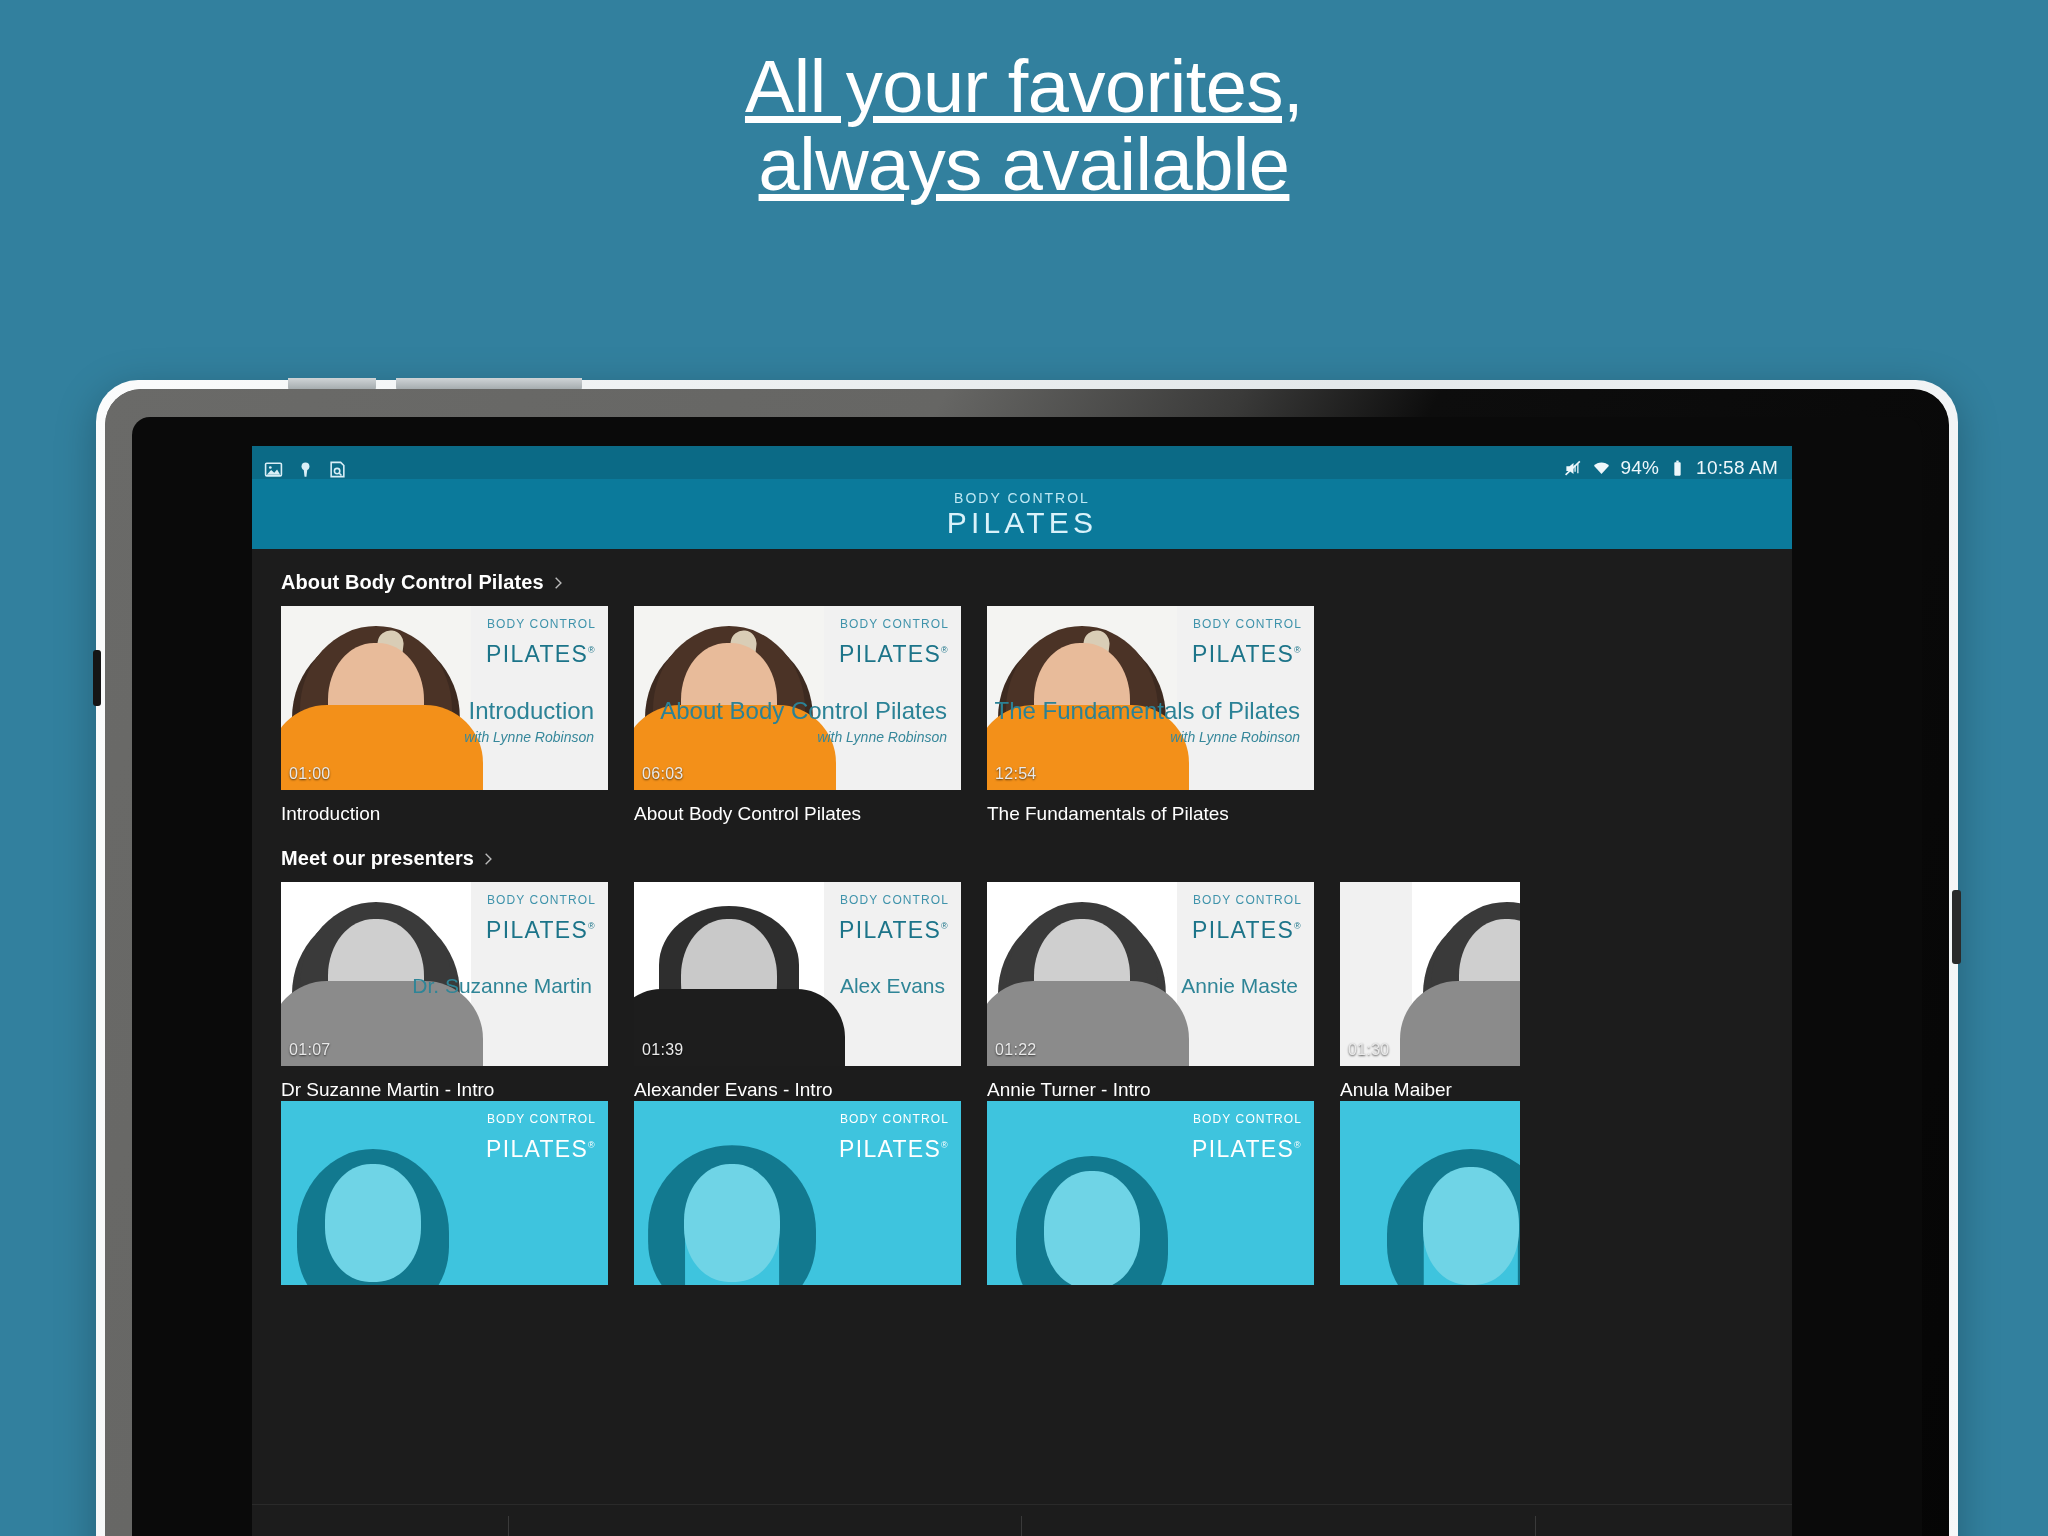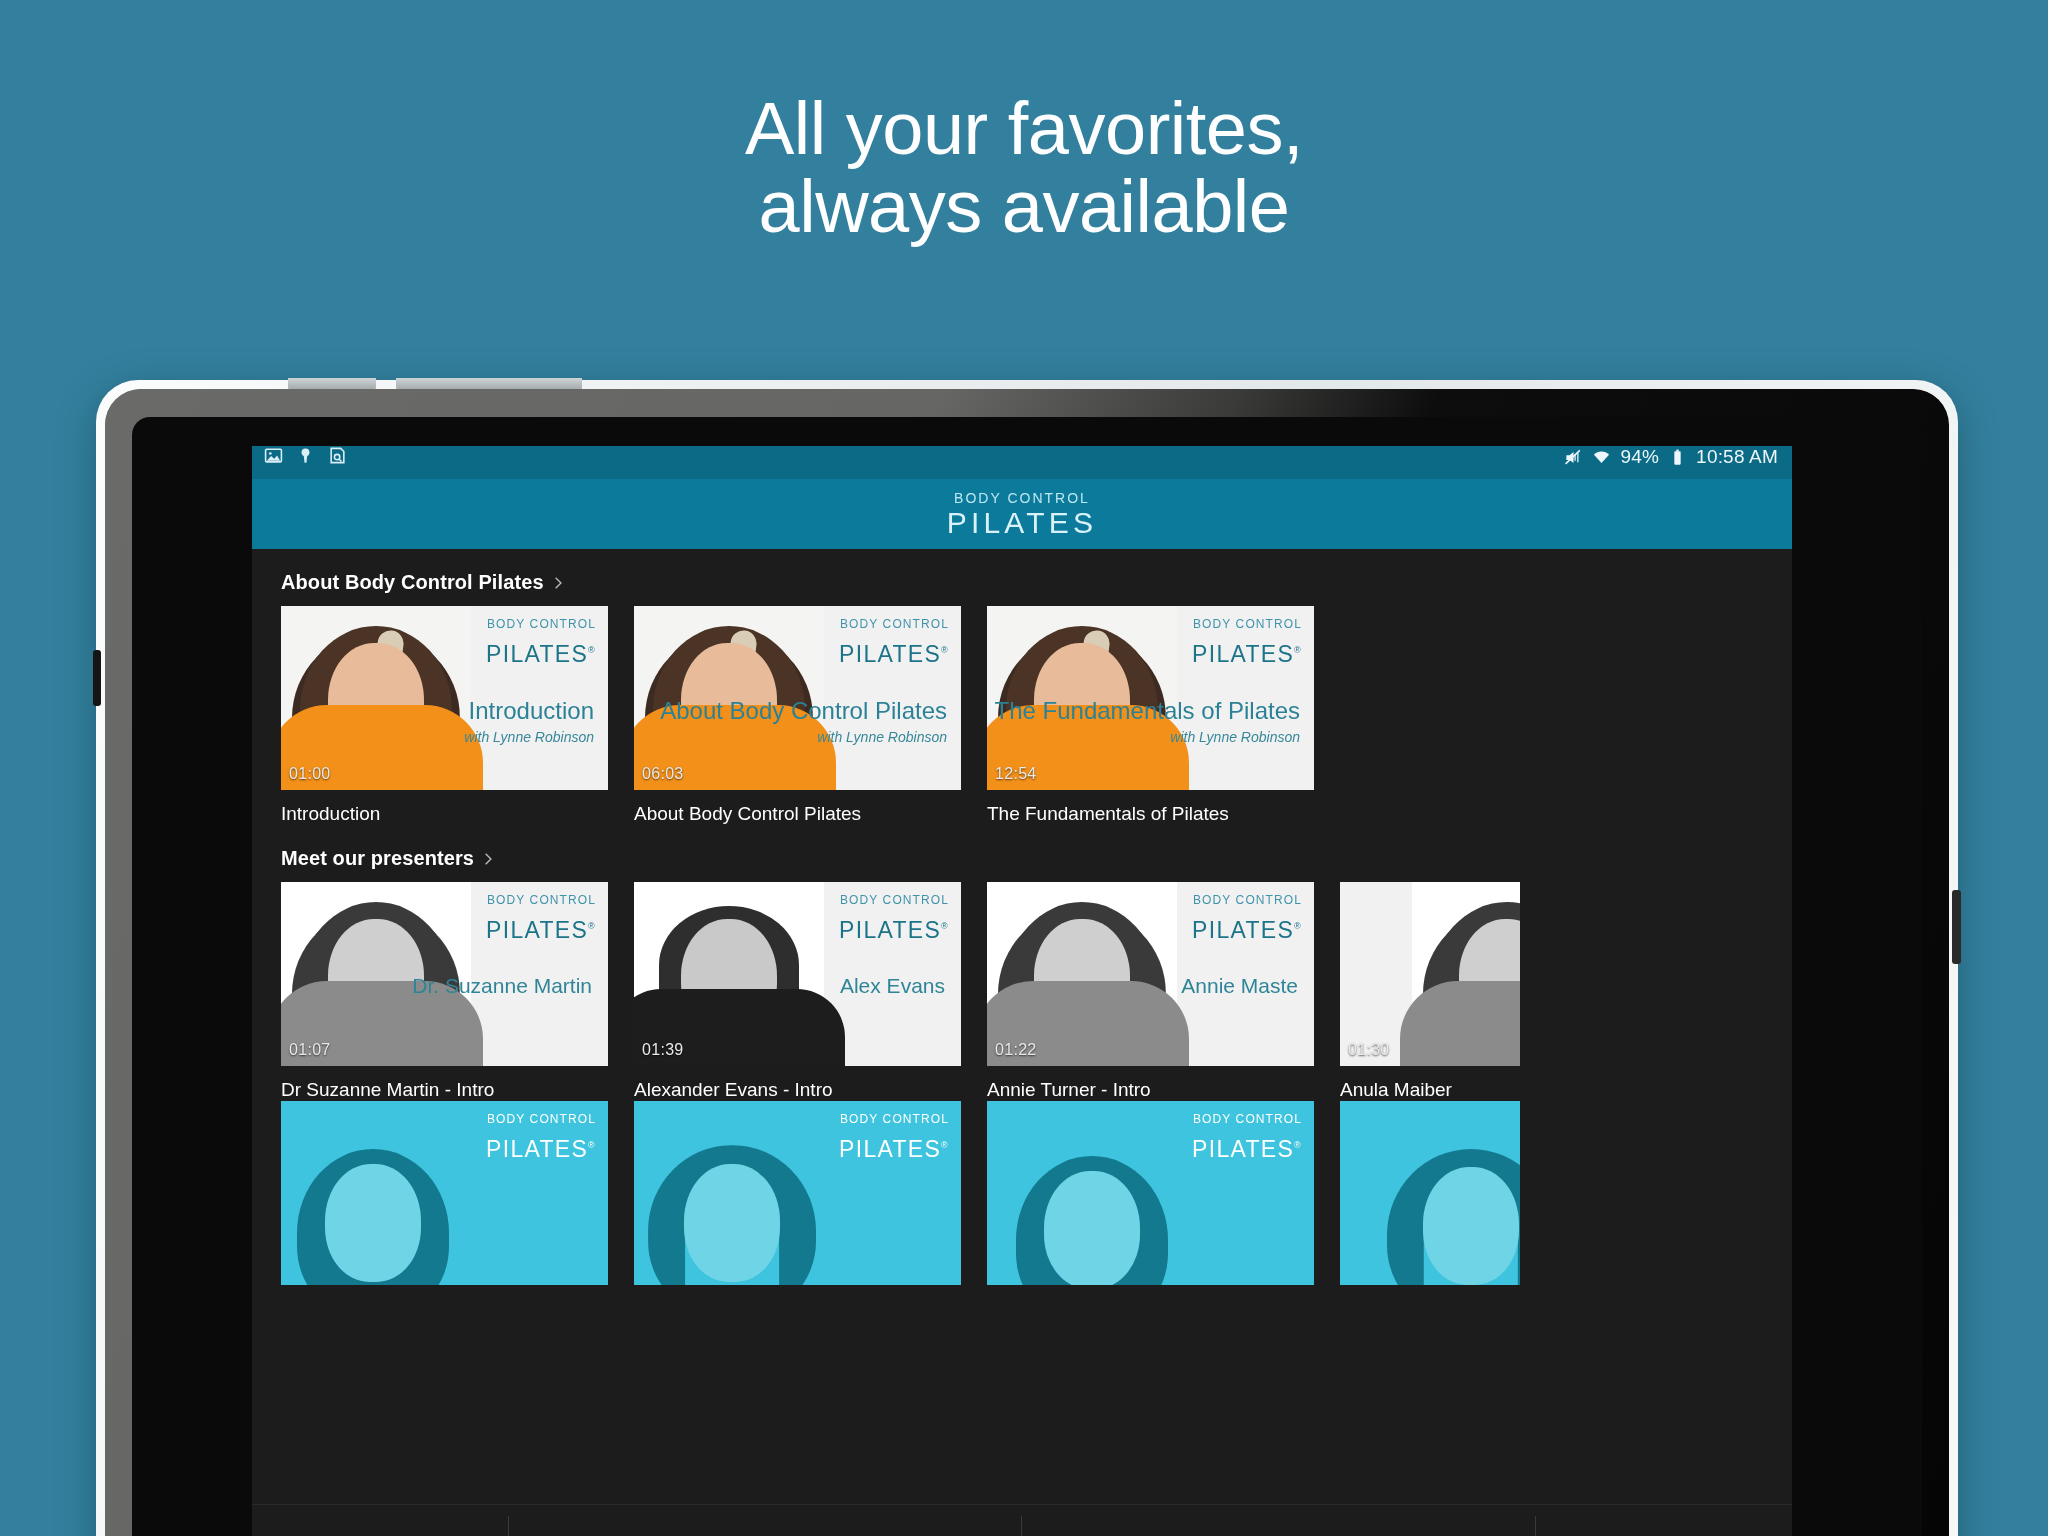"All your favorites," .promo { padding-top: 90px -> 48px; text-decoration: none -> underline }
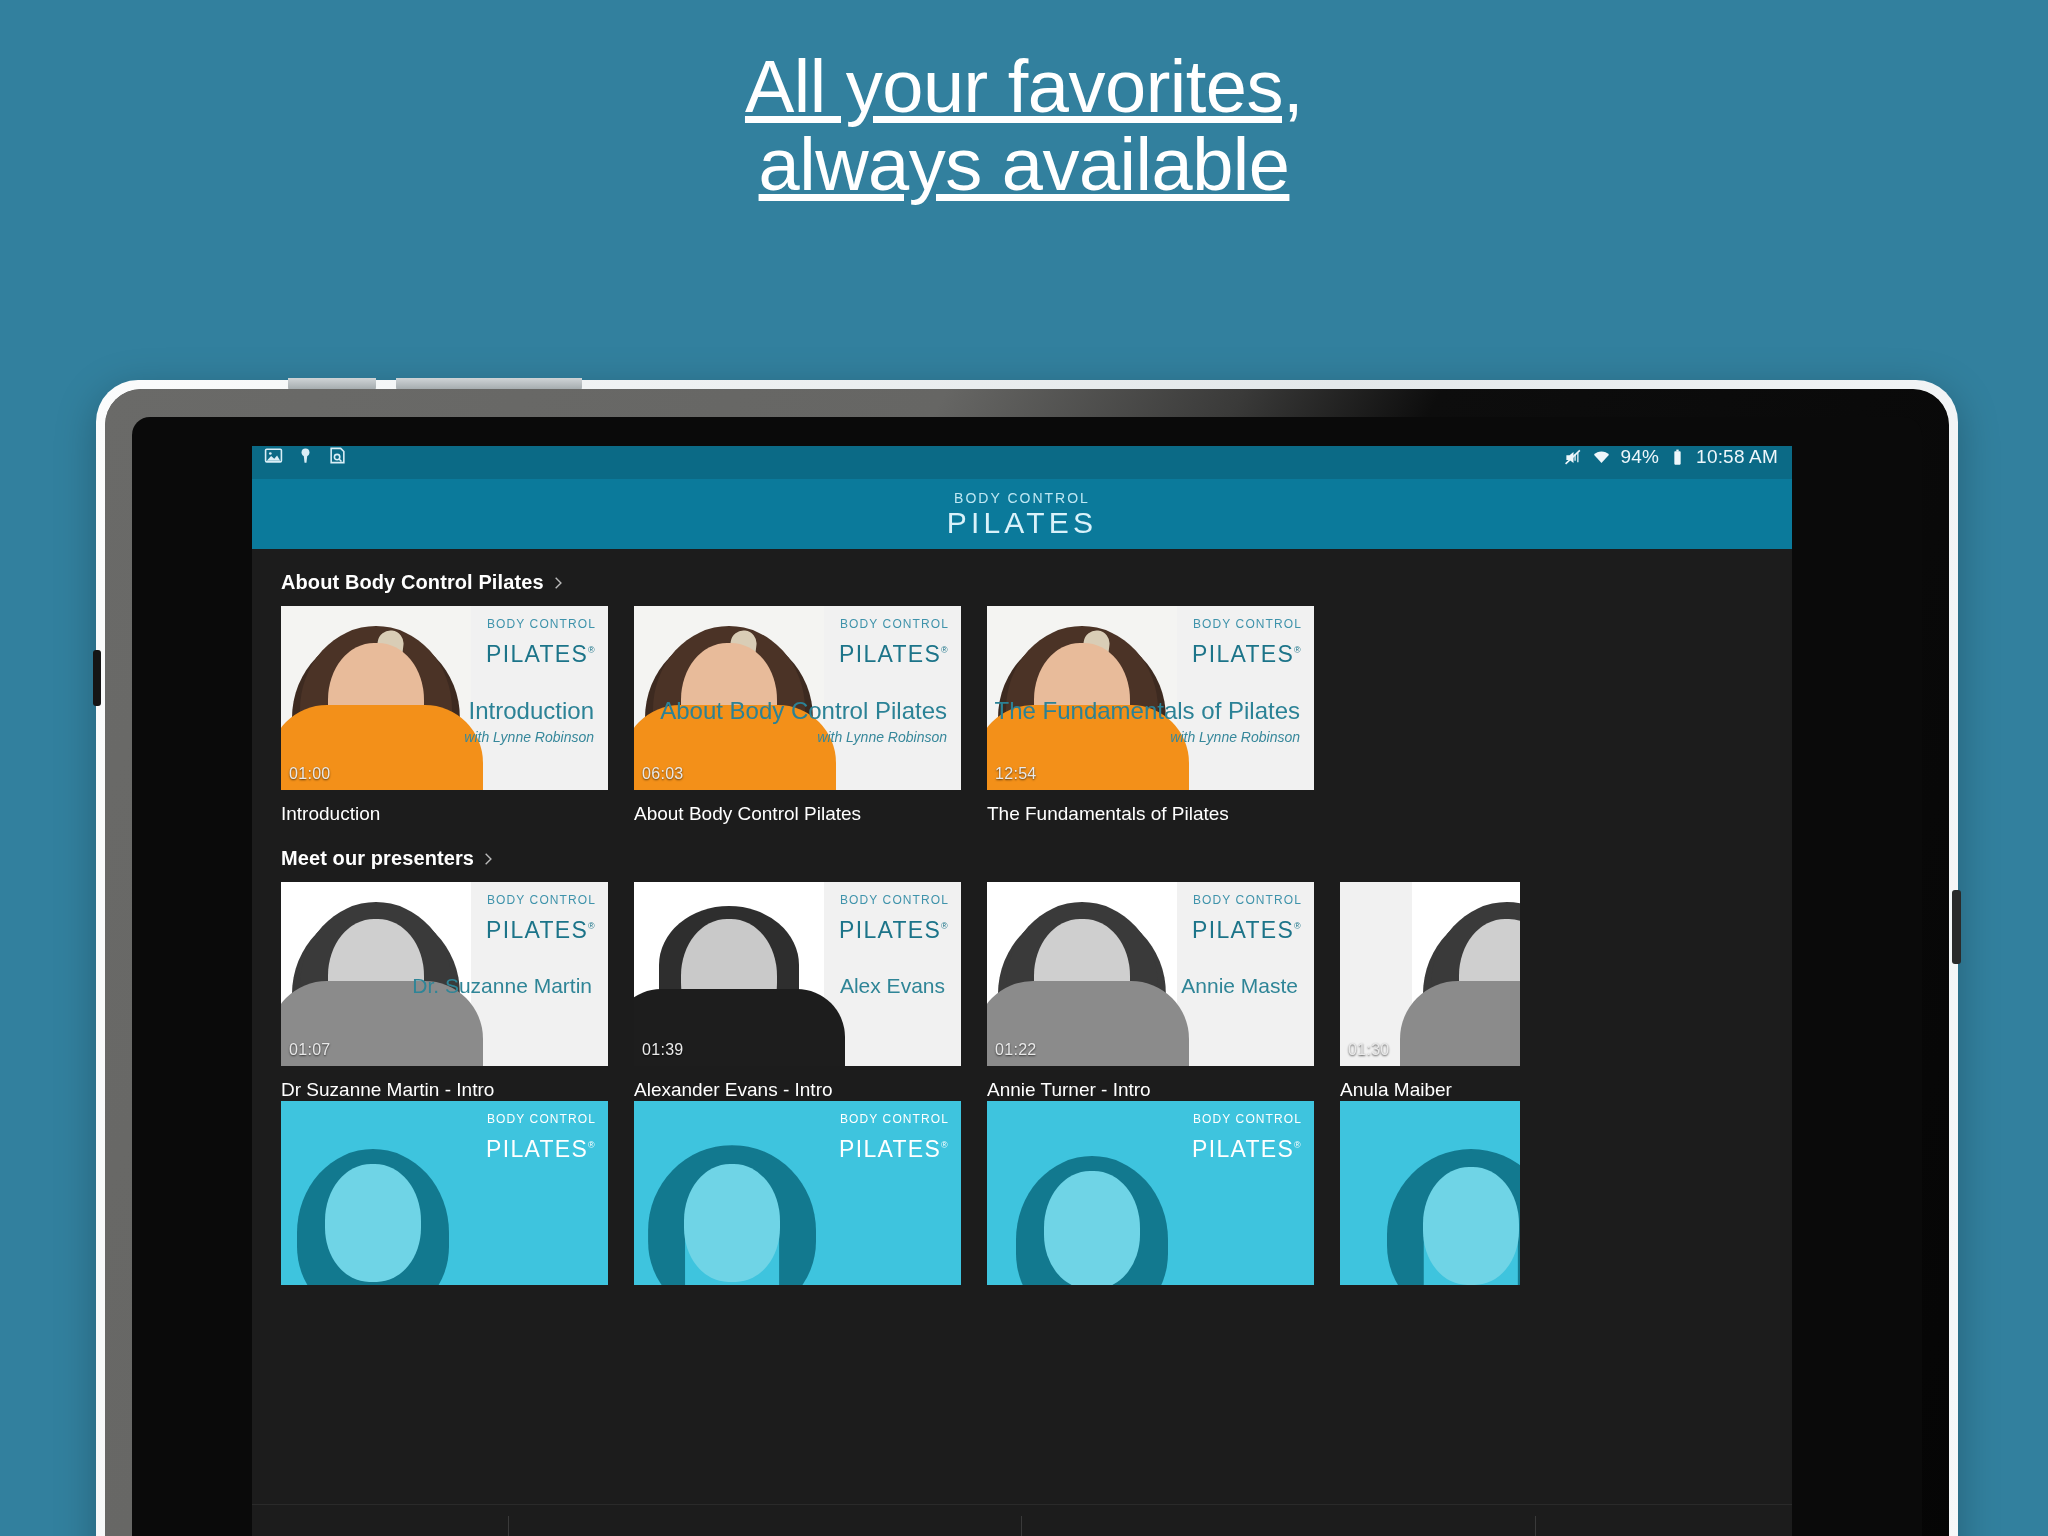"94%" .statusbar { align-items: flex-start -> flex-end }
